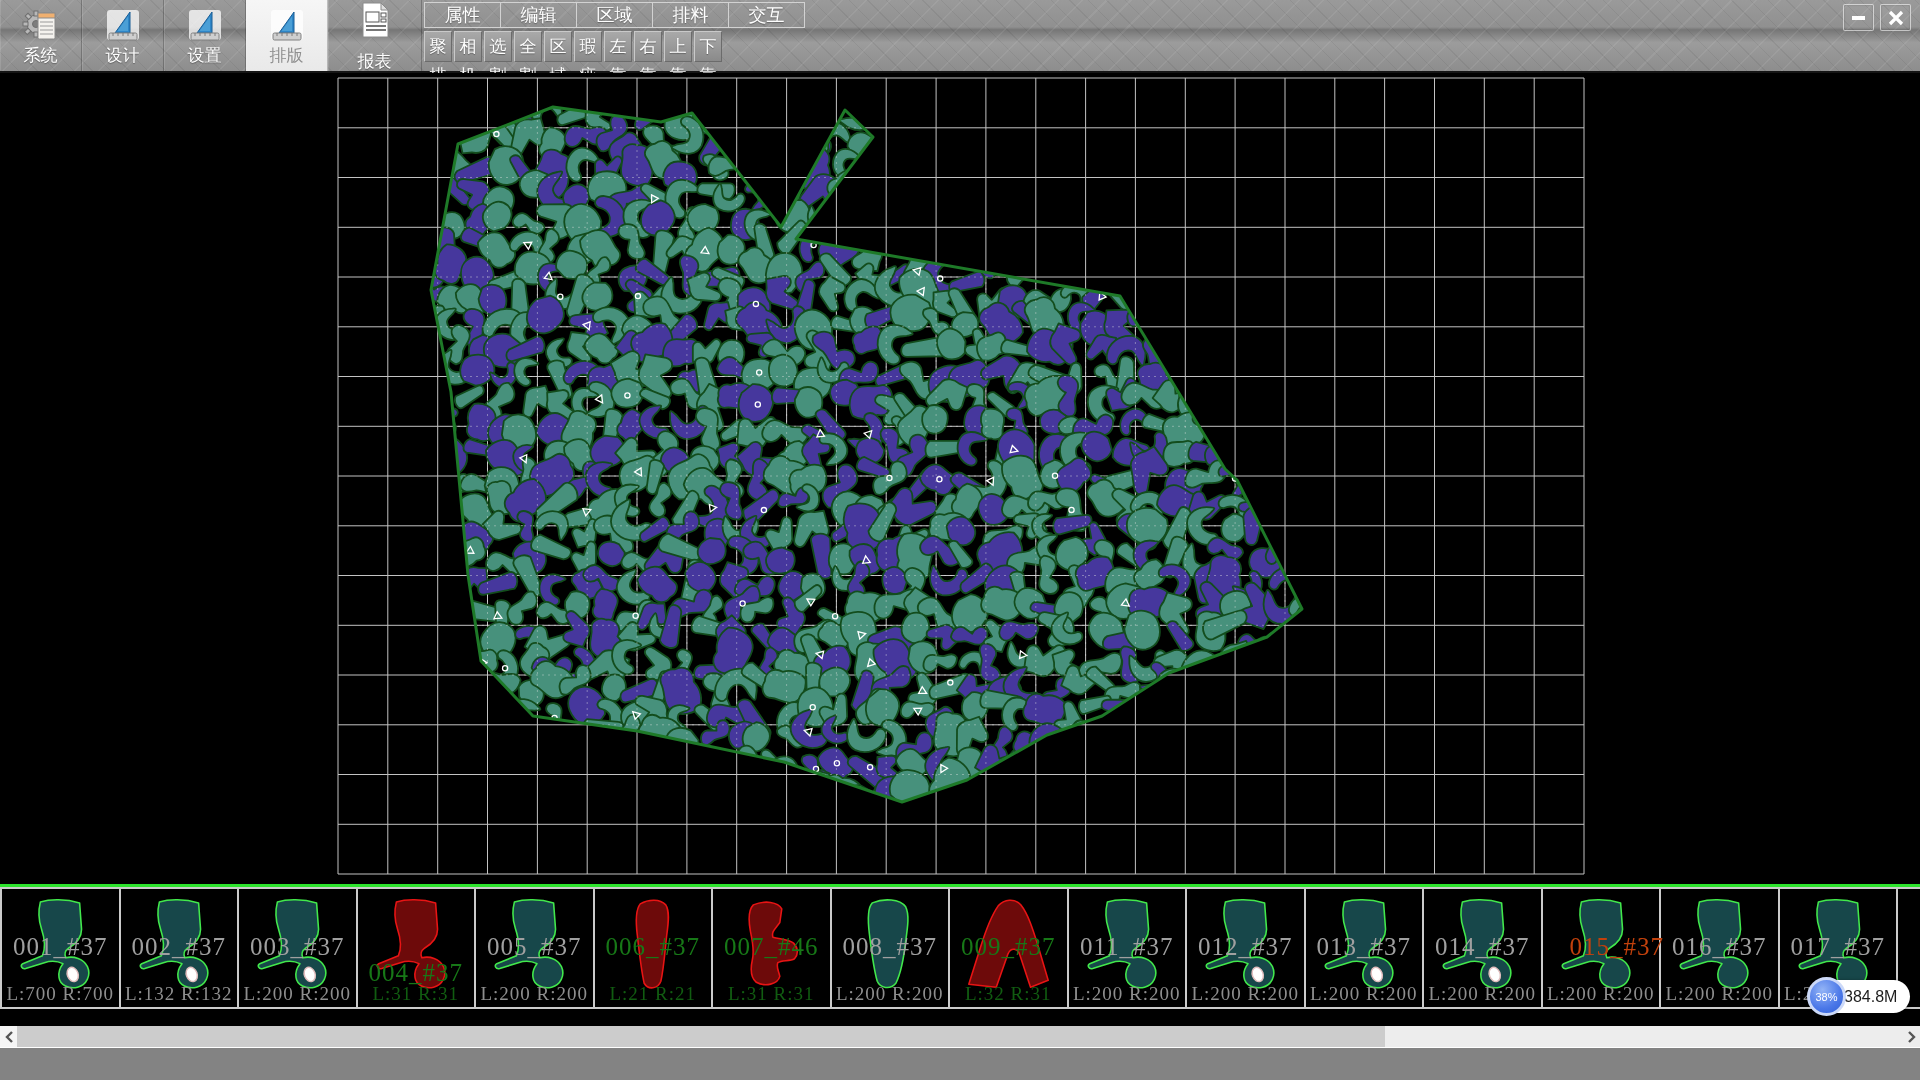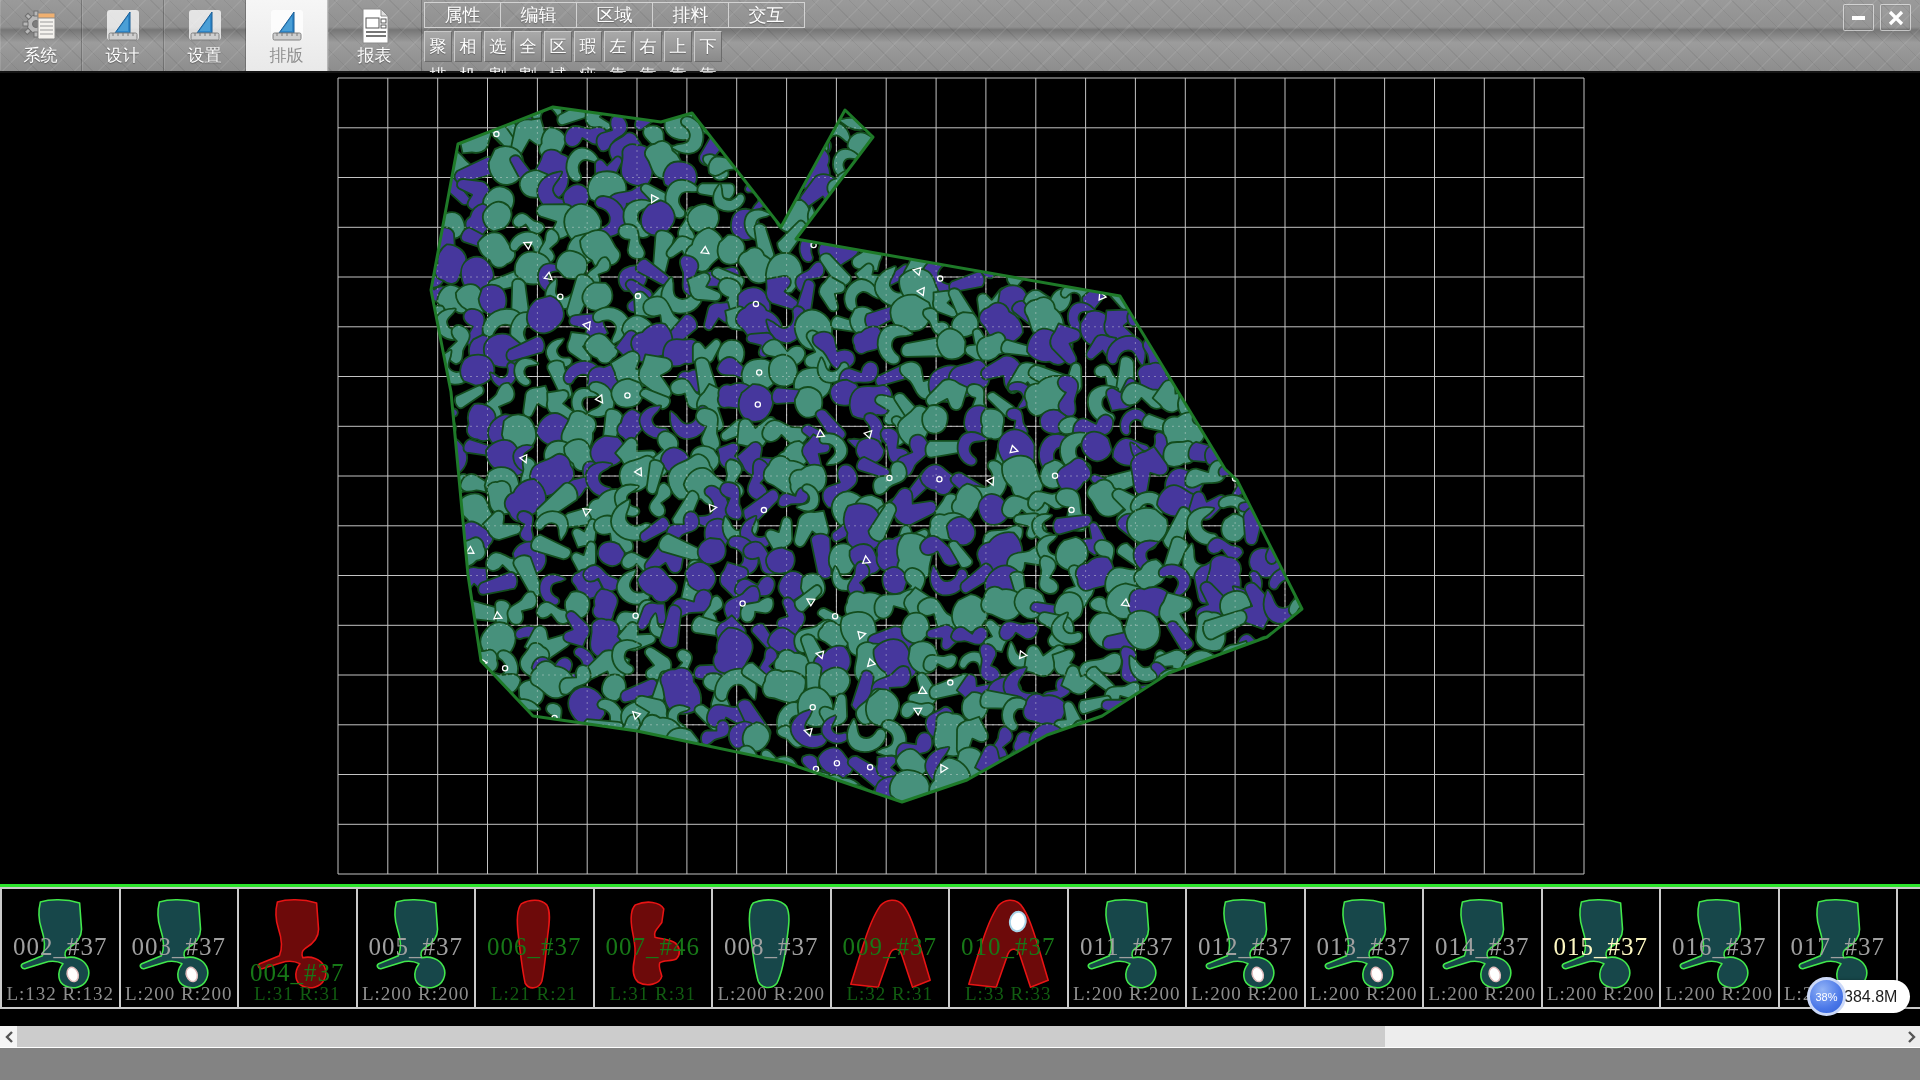"报表" .tool-btn.report { justify-content: none -> space-between }
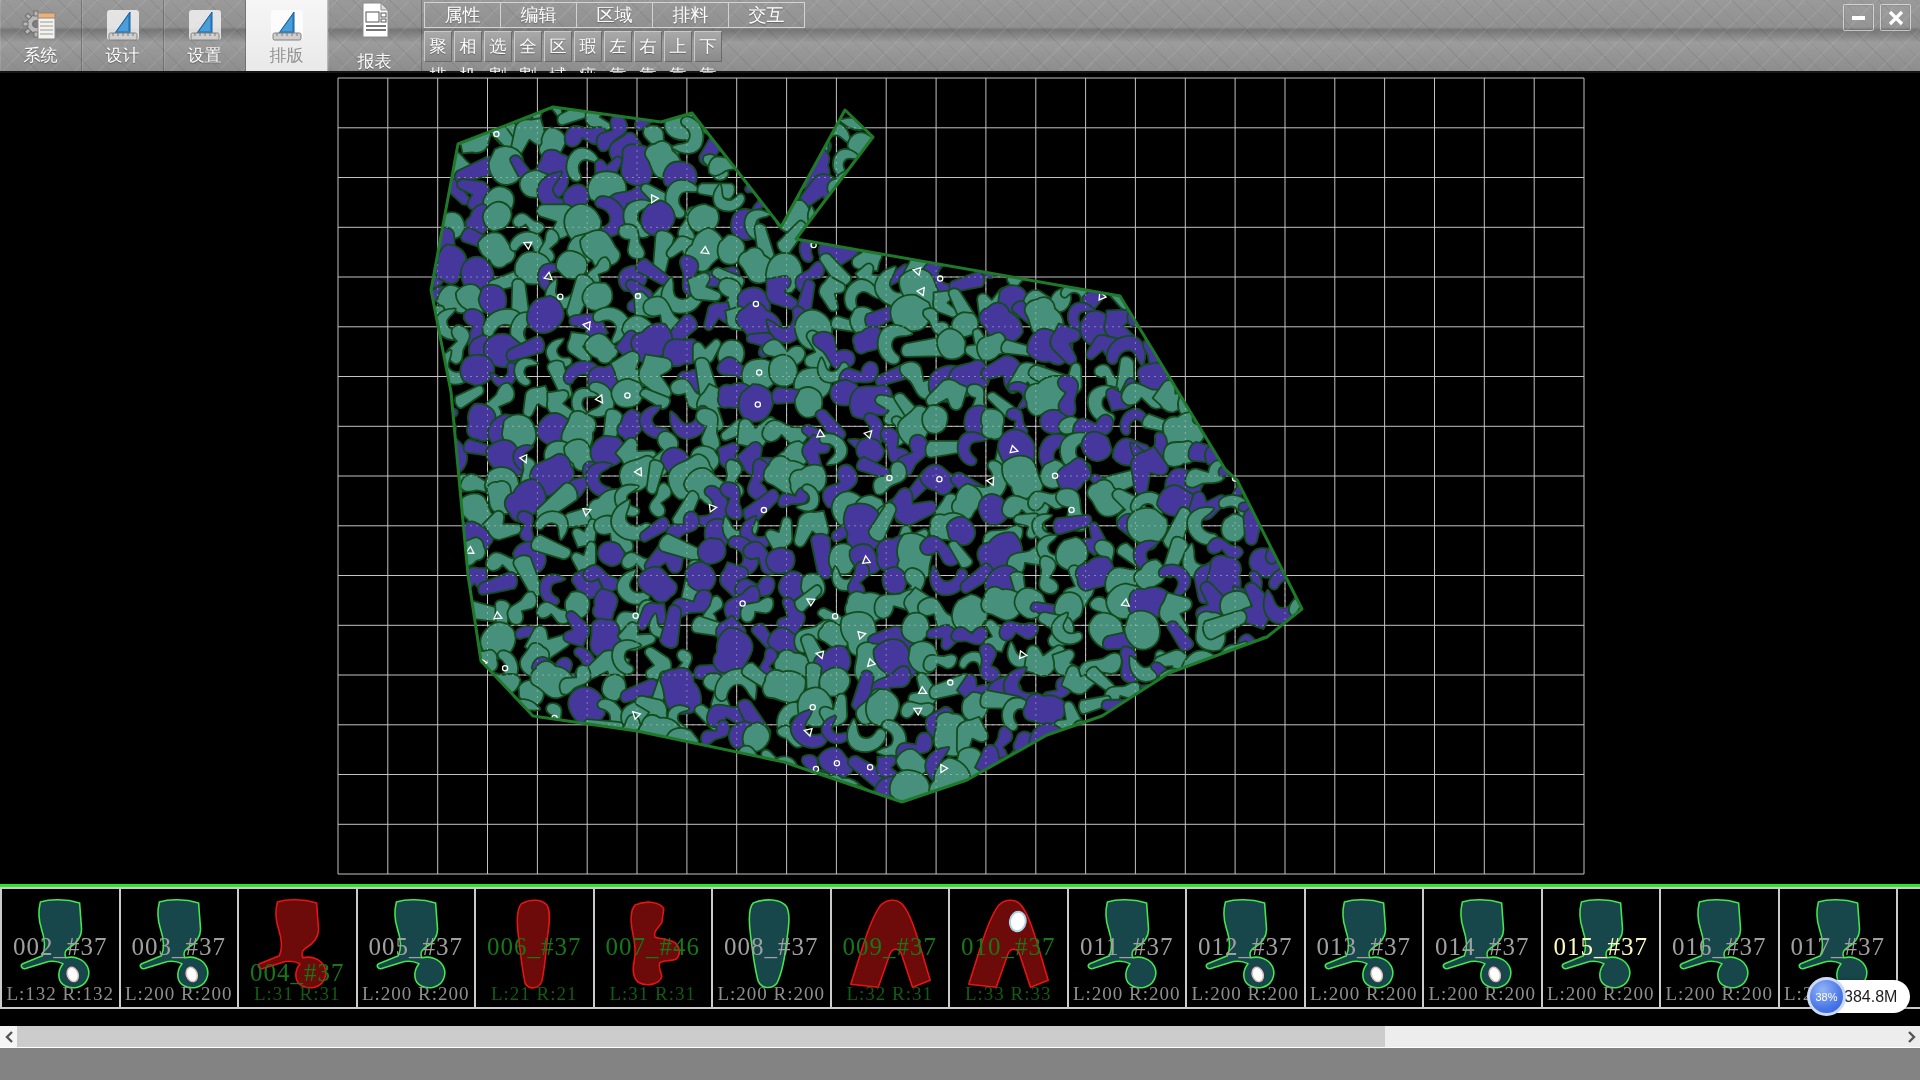"001_#37" div.thumb-cell { html: none -> <div> <svg> <path></path> <ellipse></ellipse> </svg> <div>001_#37</div> <div>L:700 R:700</div> </div> }
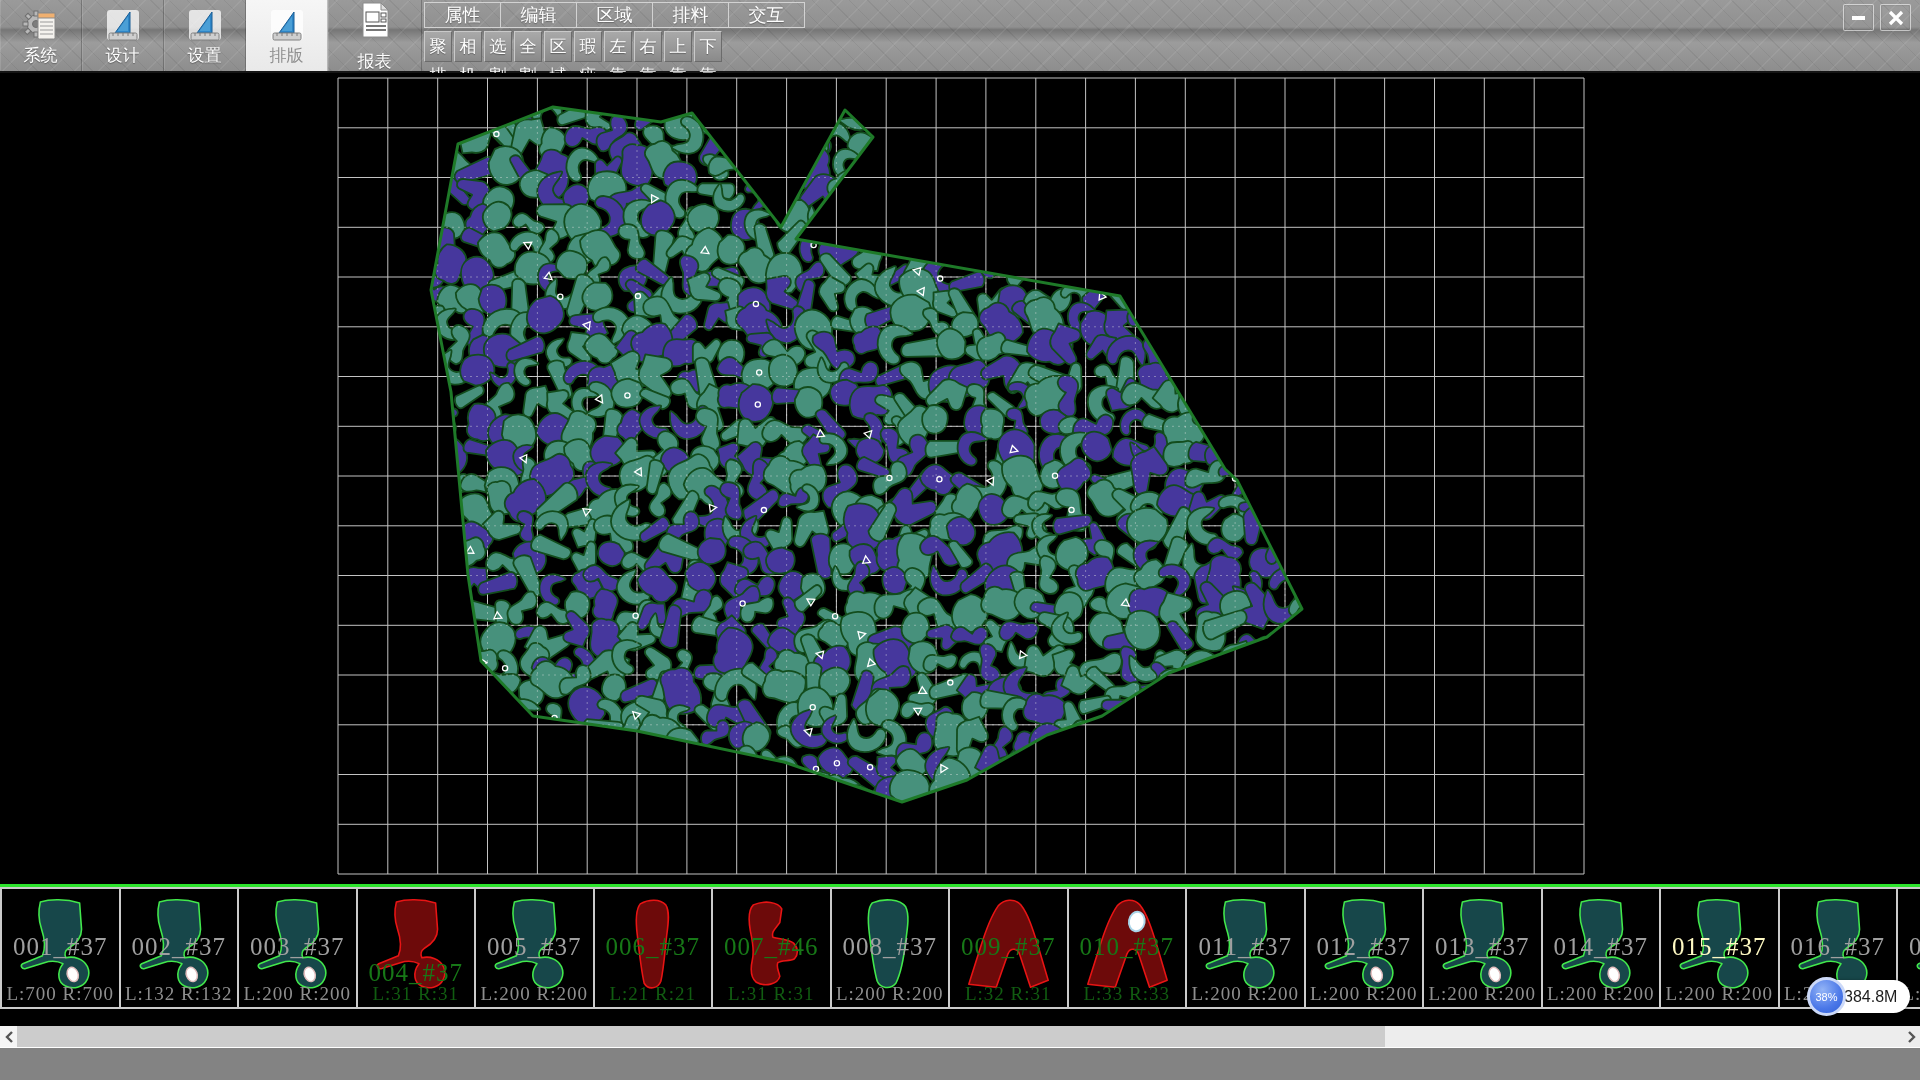"010_#37" div.thumb-cell { html: <div> <svg> <path></path> <ellipse></ellipse> </svg> <div>010_#37</div> <div>L:33 R:33</div> </div> -> none }
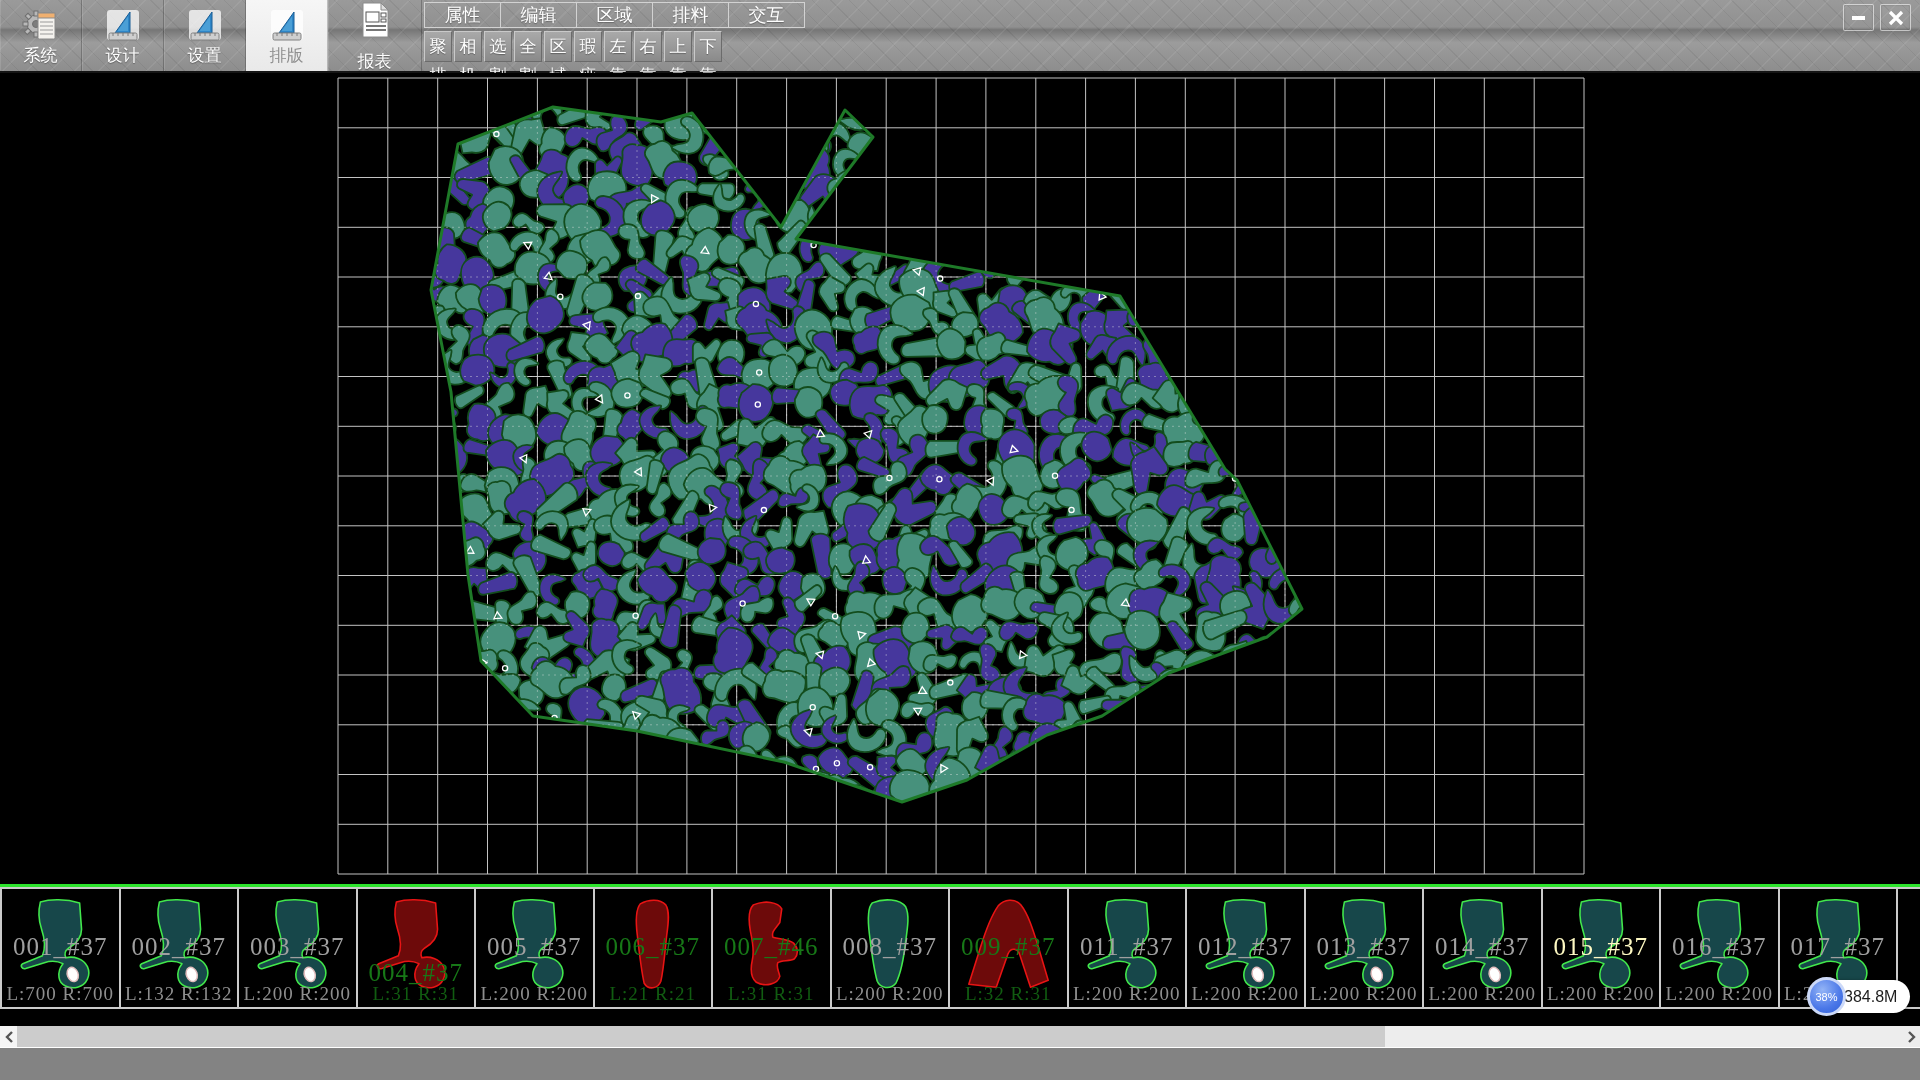"015_#37" div.thumb-label { color: #fef9c3 -> #c2410c; padding-left: none -> 16px }
